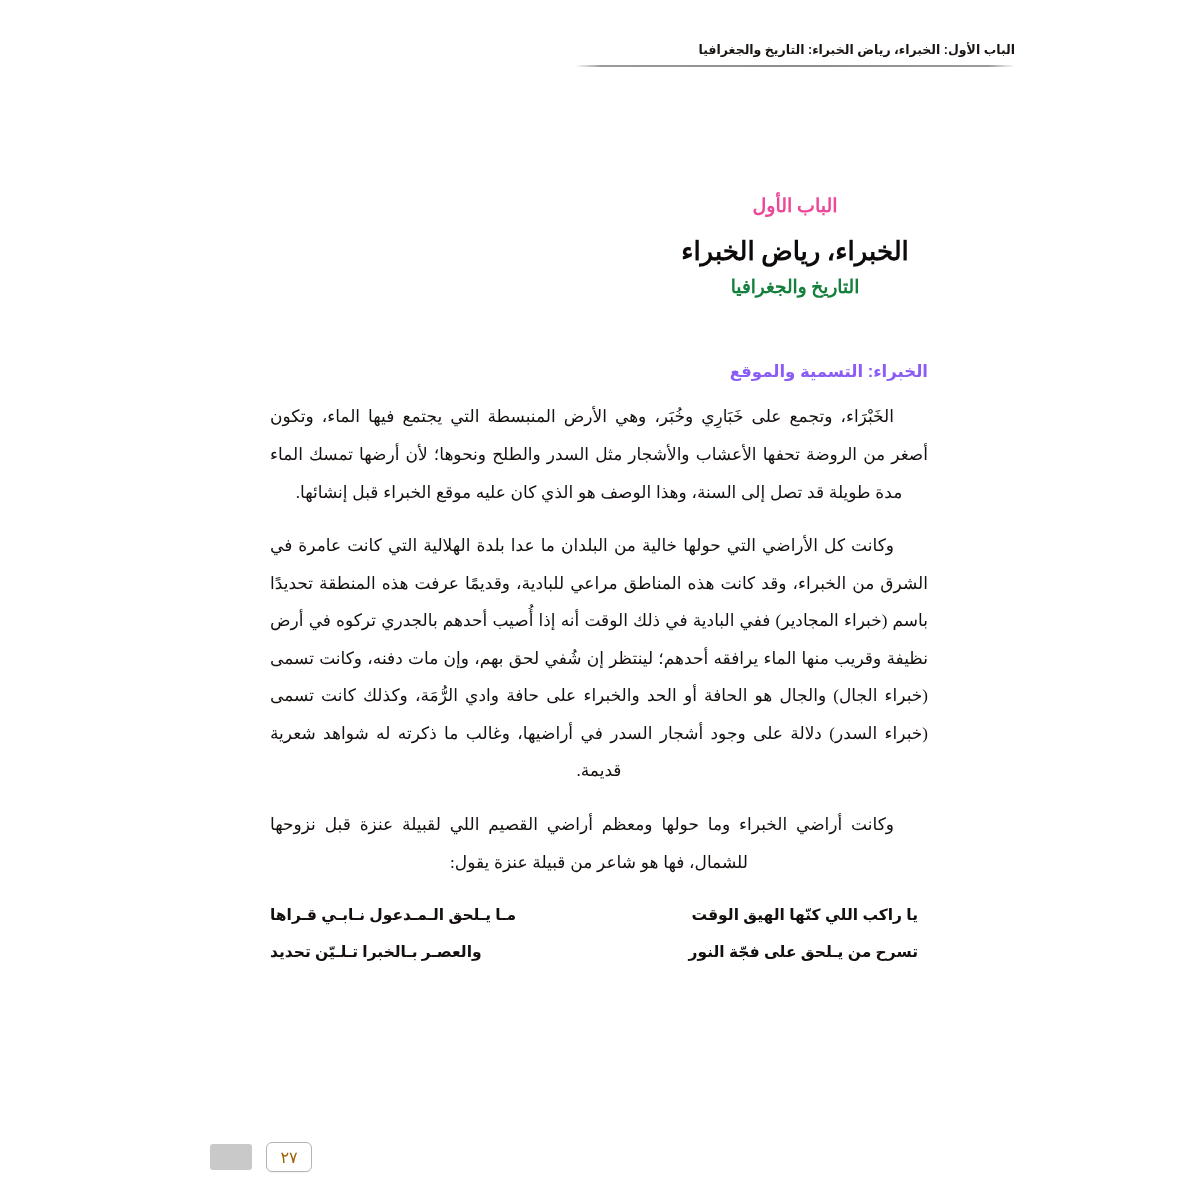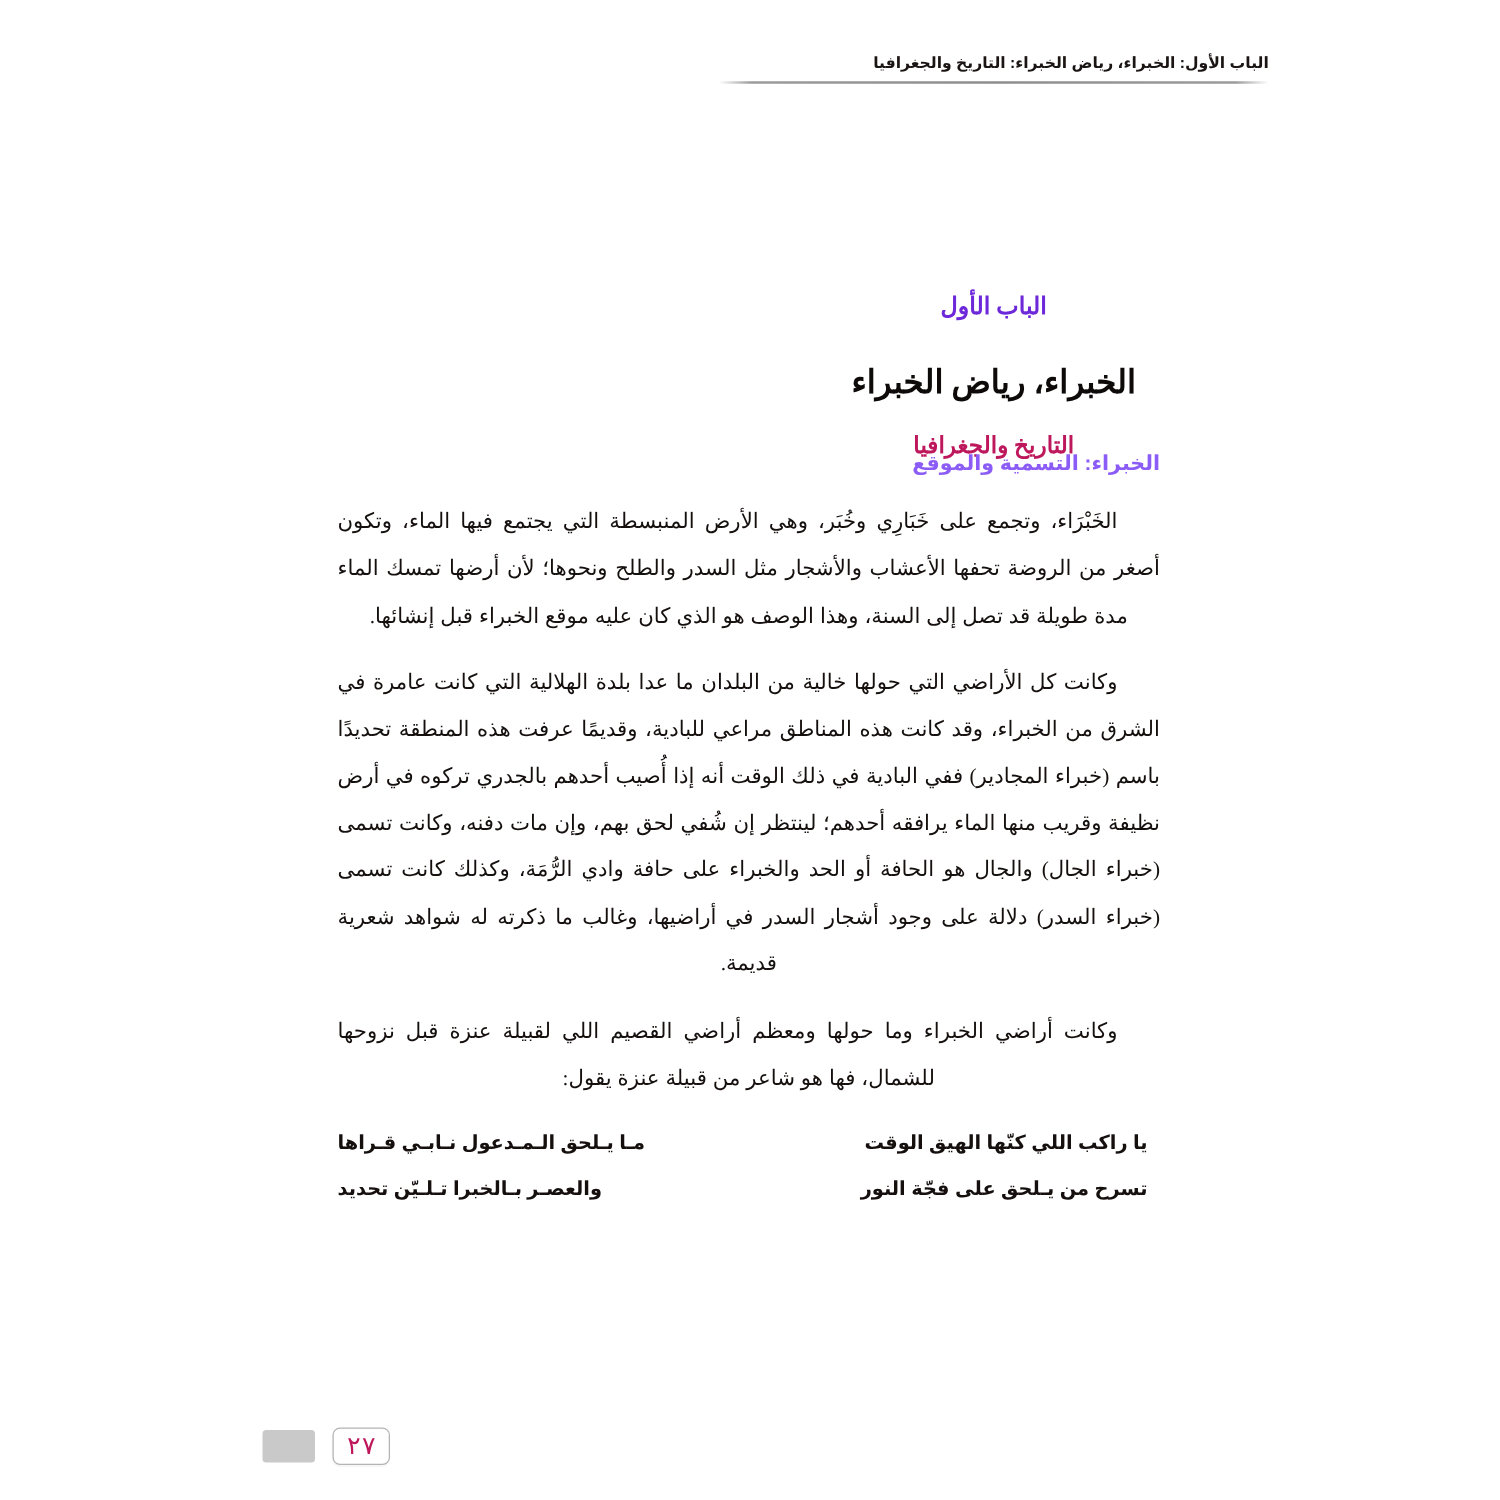"الباب الأول" .title-kicker { color: #6d28d9 -> #ec4899; margin-top: 40px -> none }
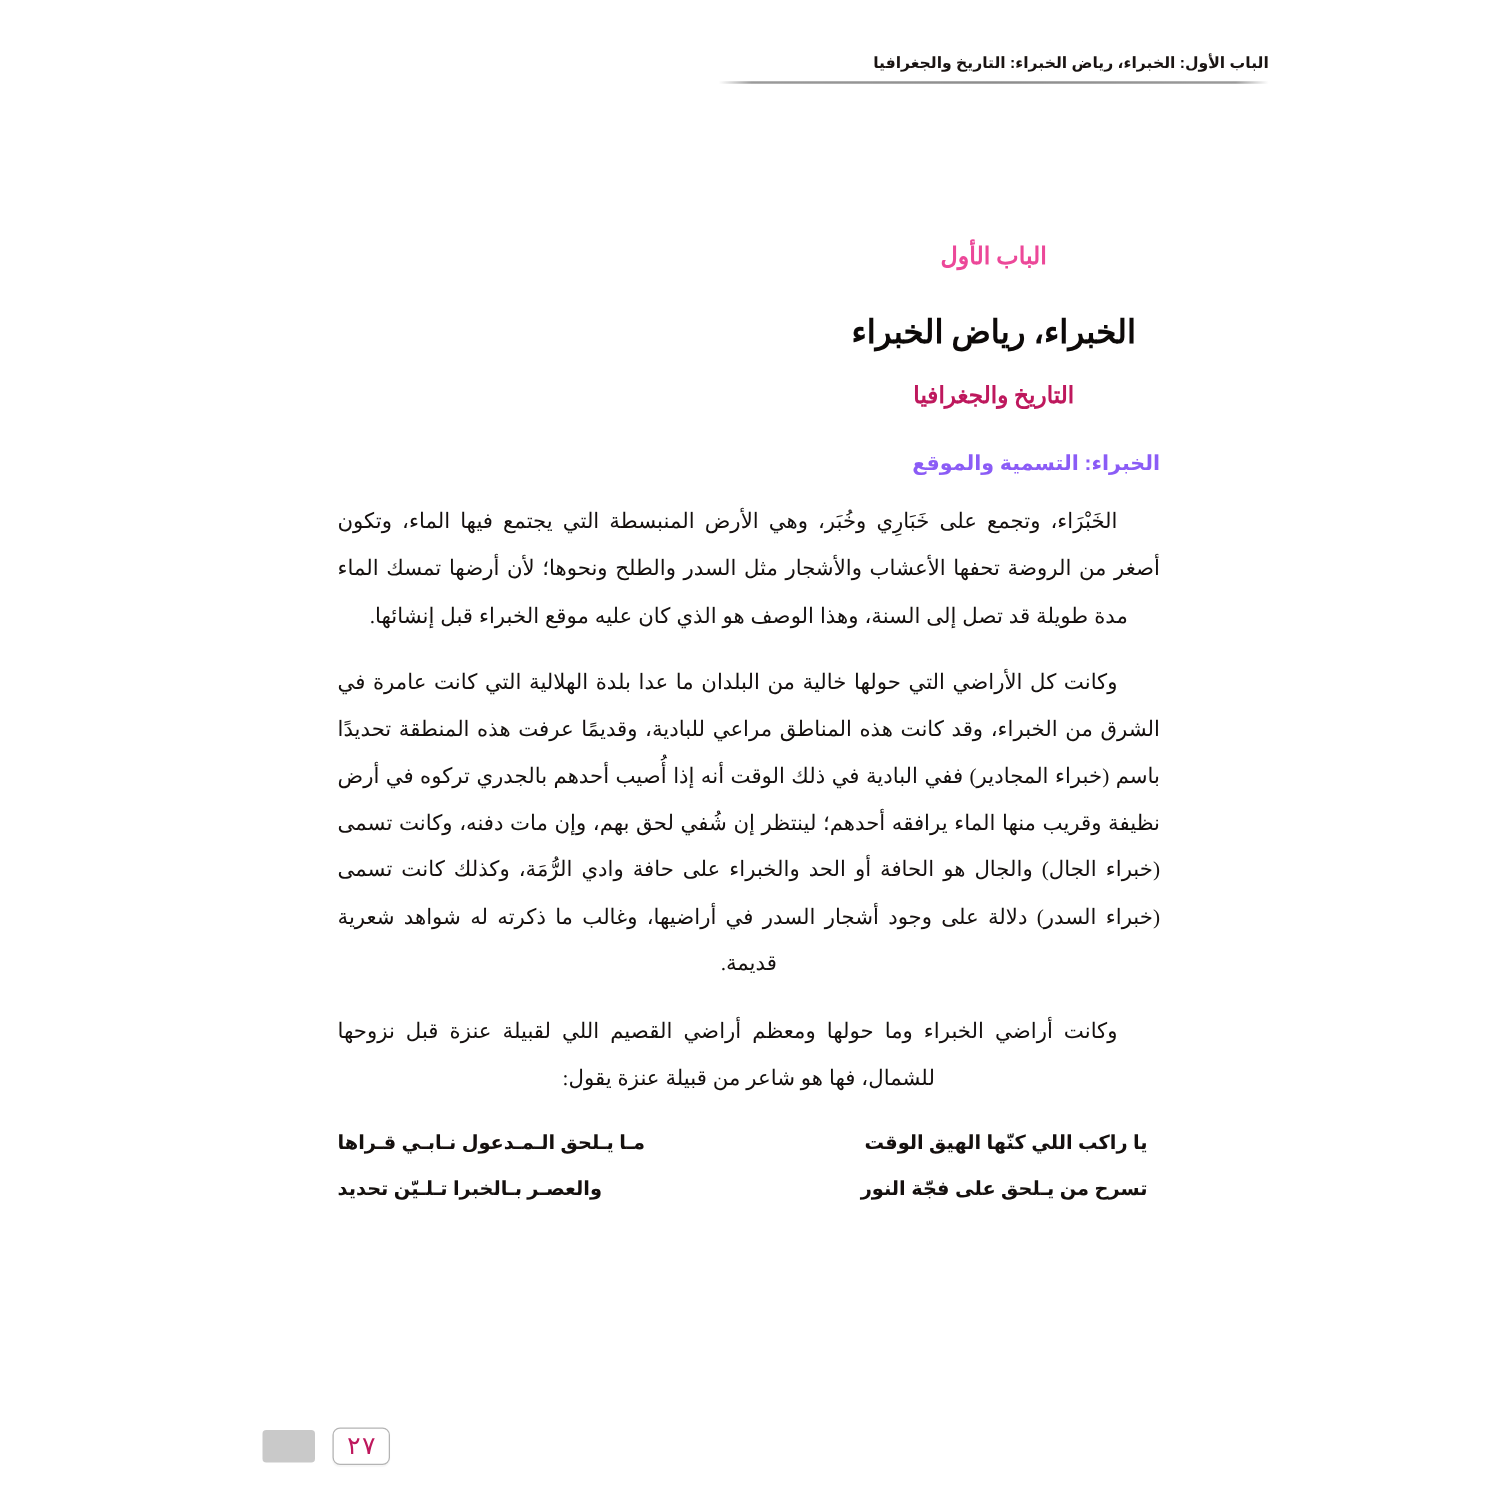"الخبراء، رياض الخبراء" .title-main { margin-top: 24px -> 10px }
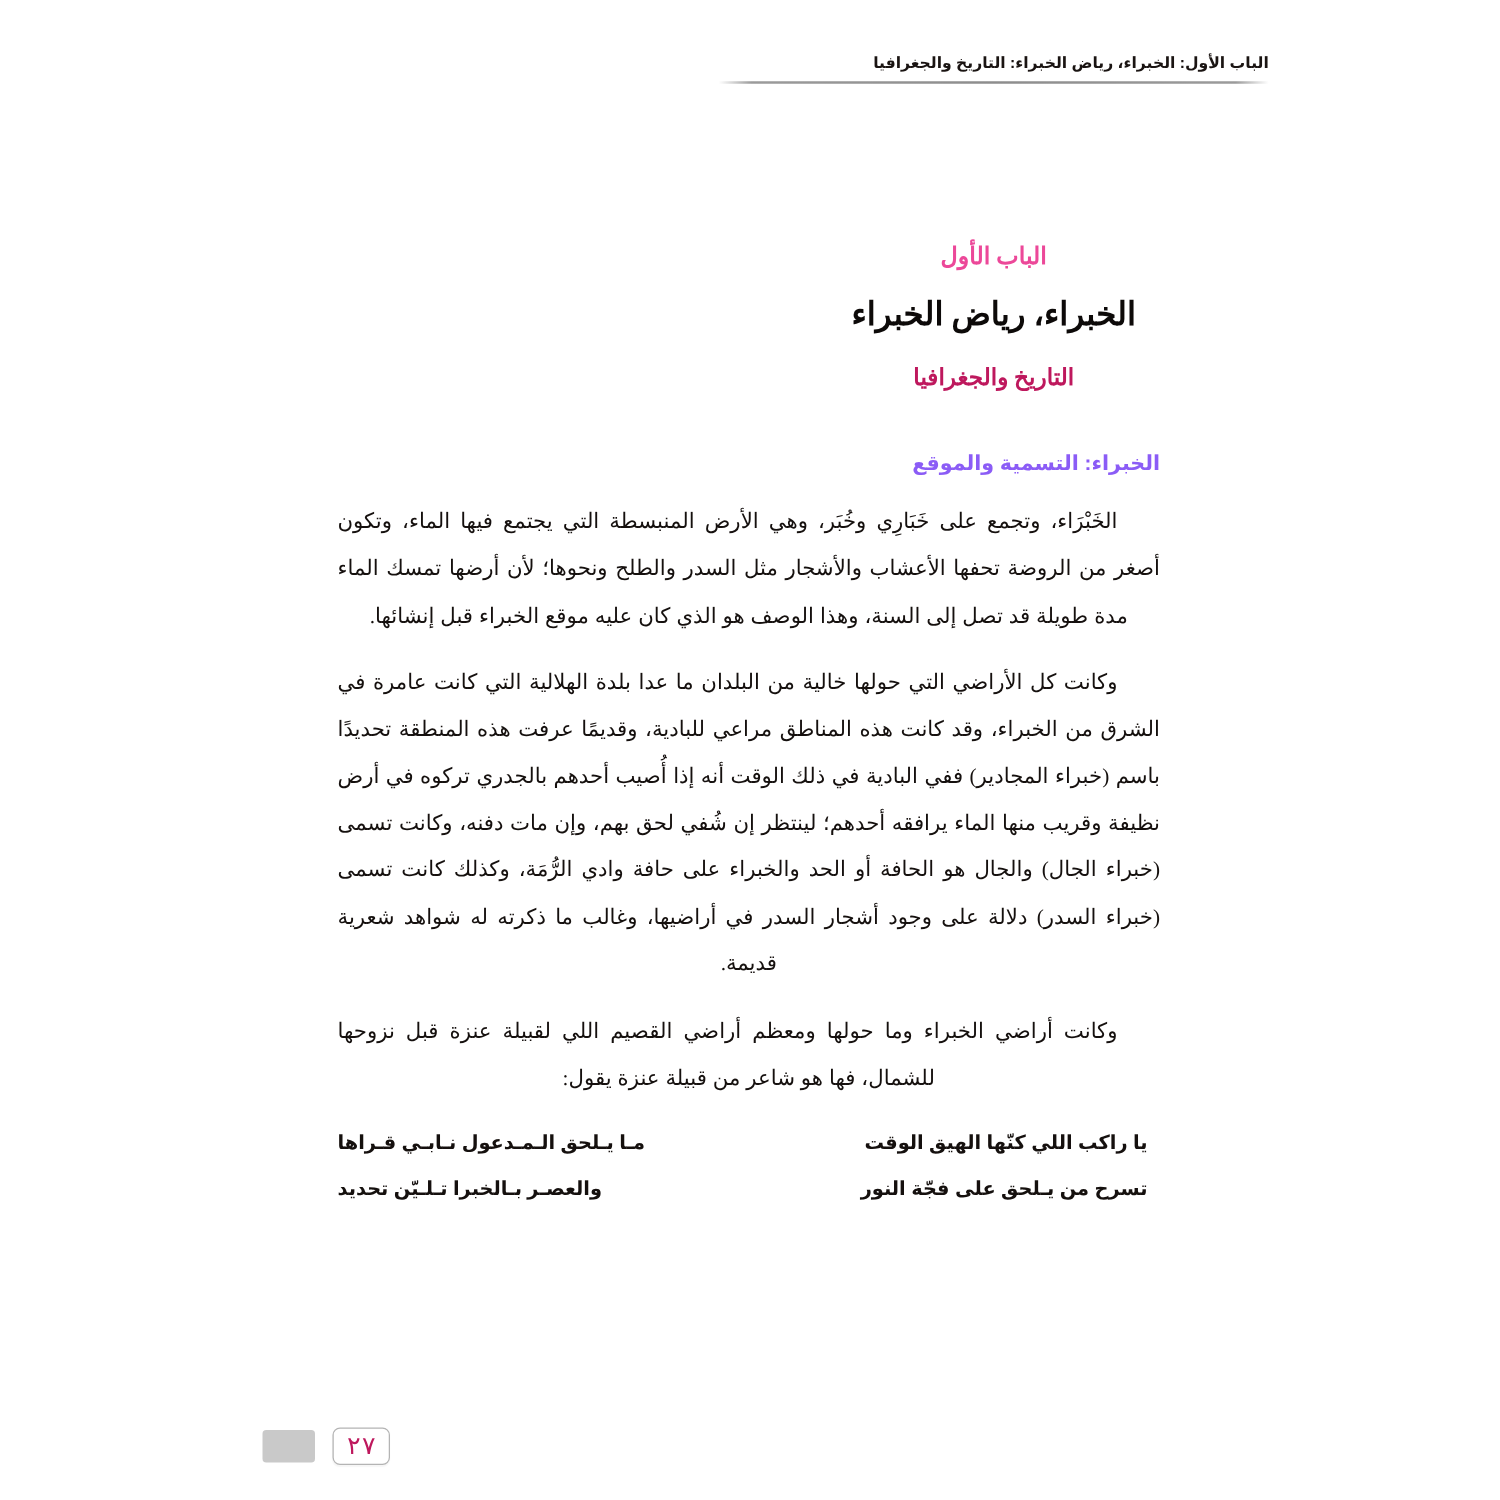"التاريخ والجغرافيا" .title-sub { color: #be185d -> #15803d; margin-top: 18px -> 2px }
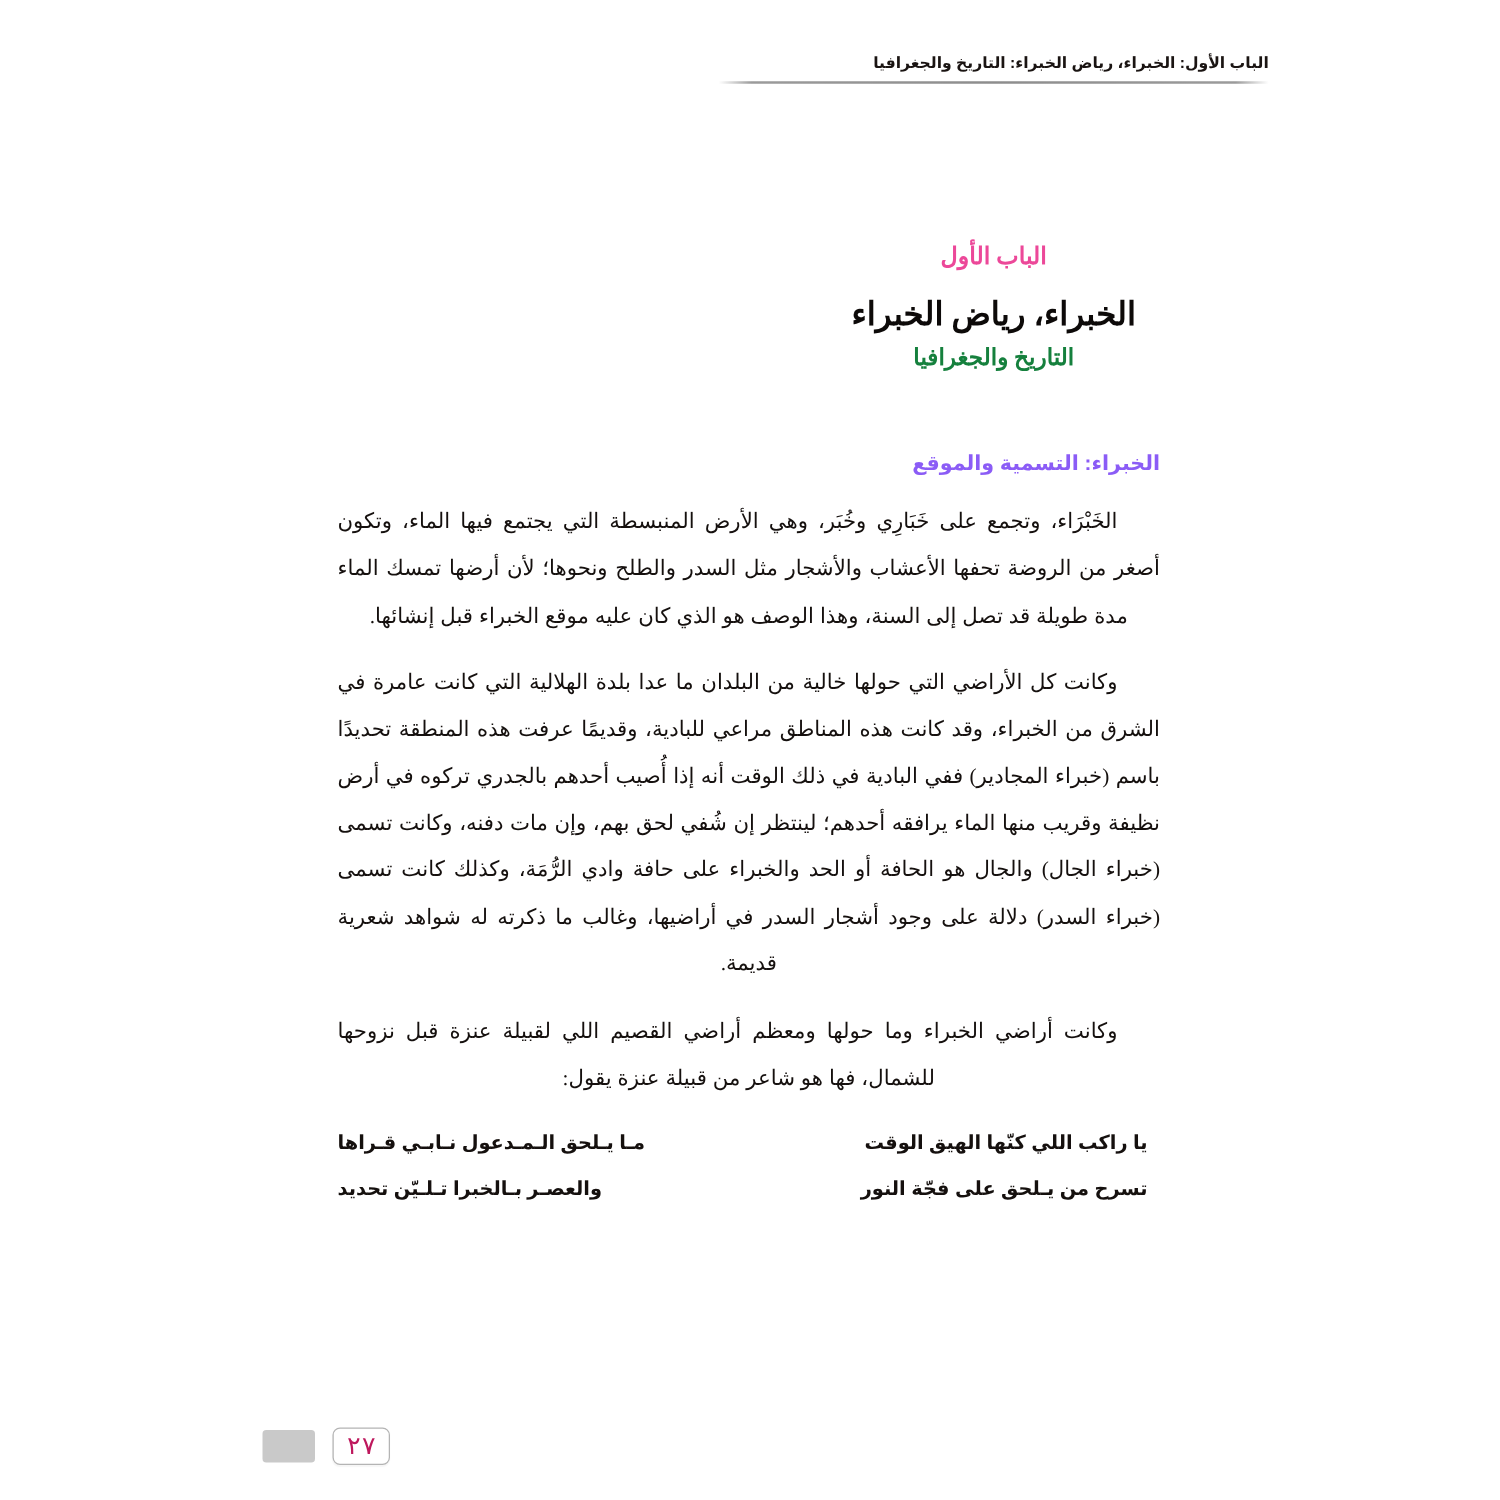"٢٧" .page-number { color: #be185d -> #a16207; font-family: Liberation Mono, monospace -> Liberation Serif, serif; font-size: 20px -> 16px }
